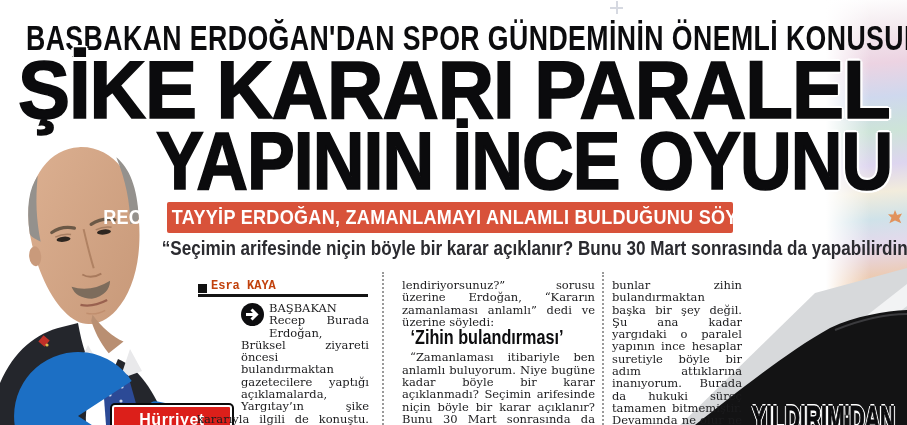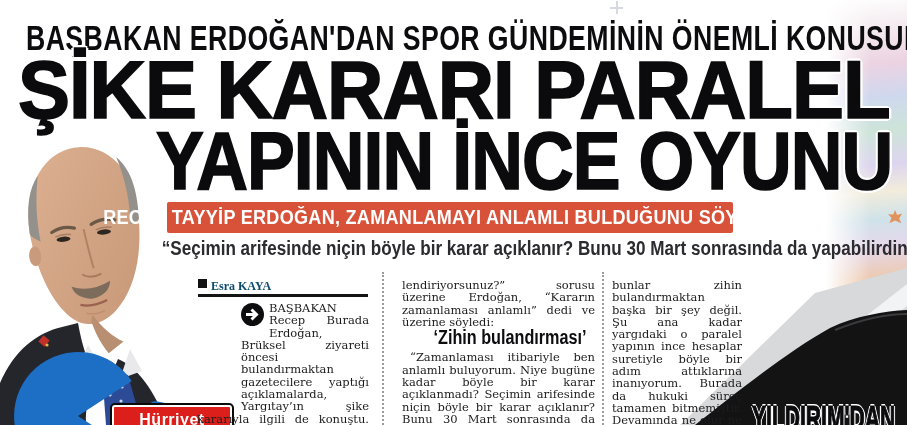"Esra KAYA" .byline { align-items: flex-start -> flex-end; color: #0c4a6e -> #c2410c; font-family: Liberation Serif, serif -> Liberation Mono, monospace }
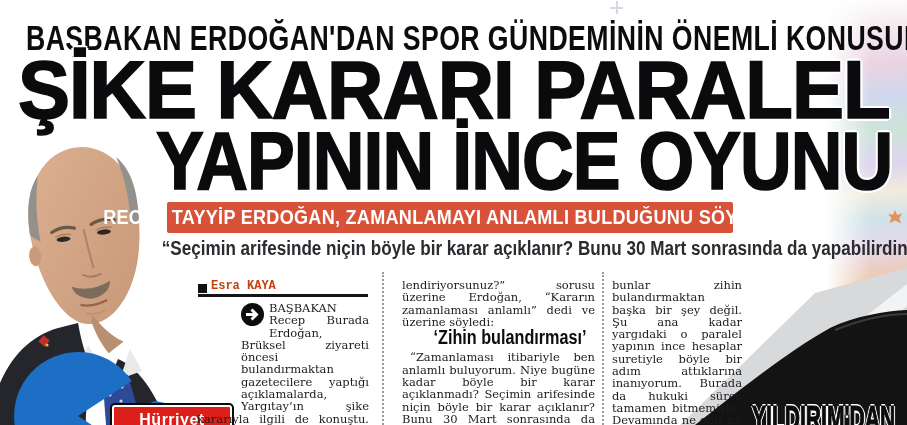"‘Zihin bulandırması’" .subhead { text-align: right -> left }
